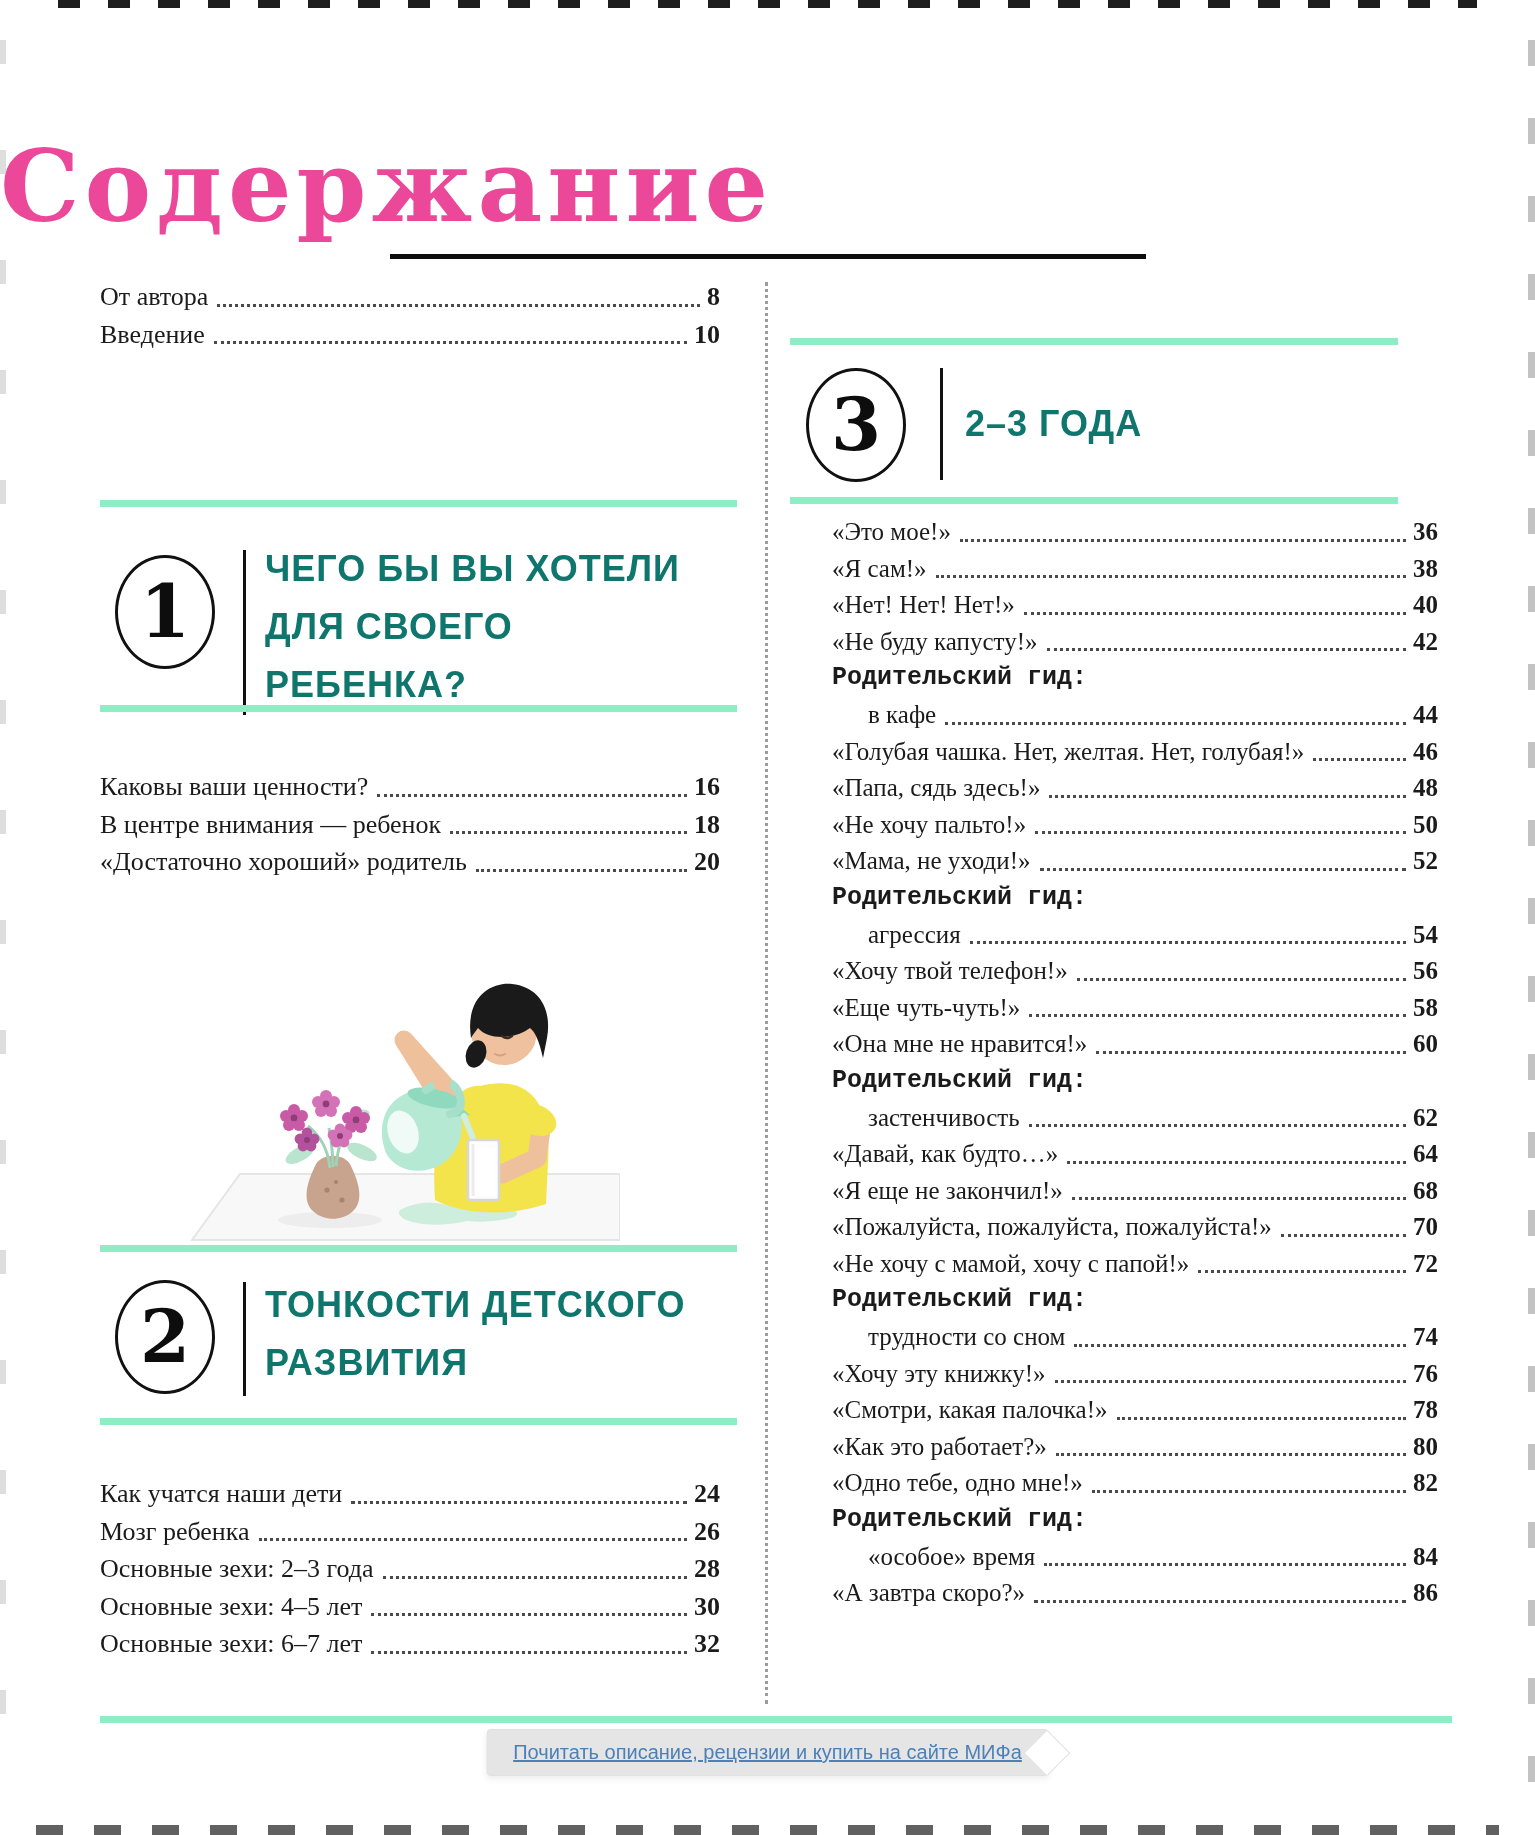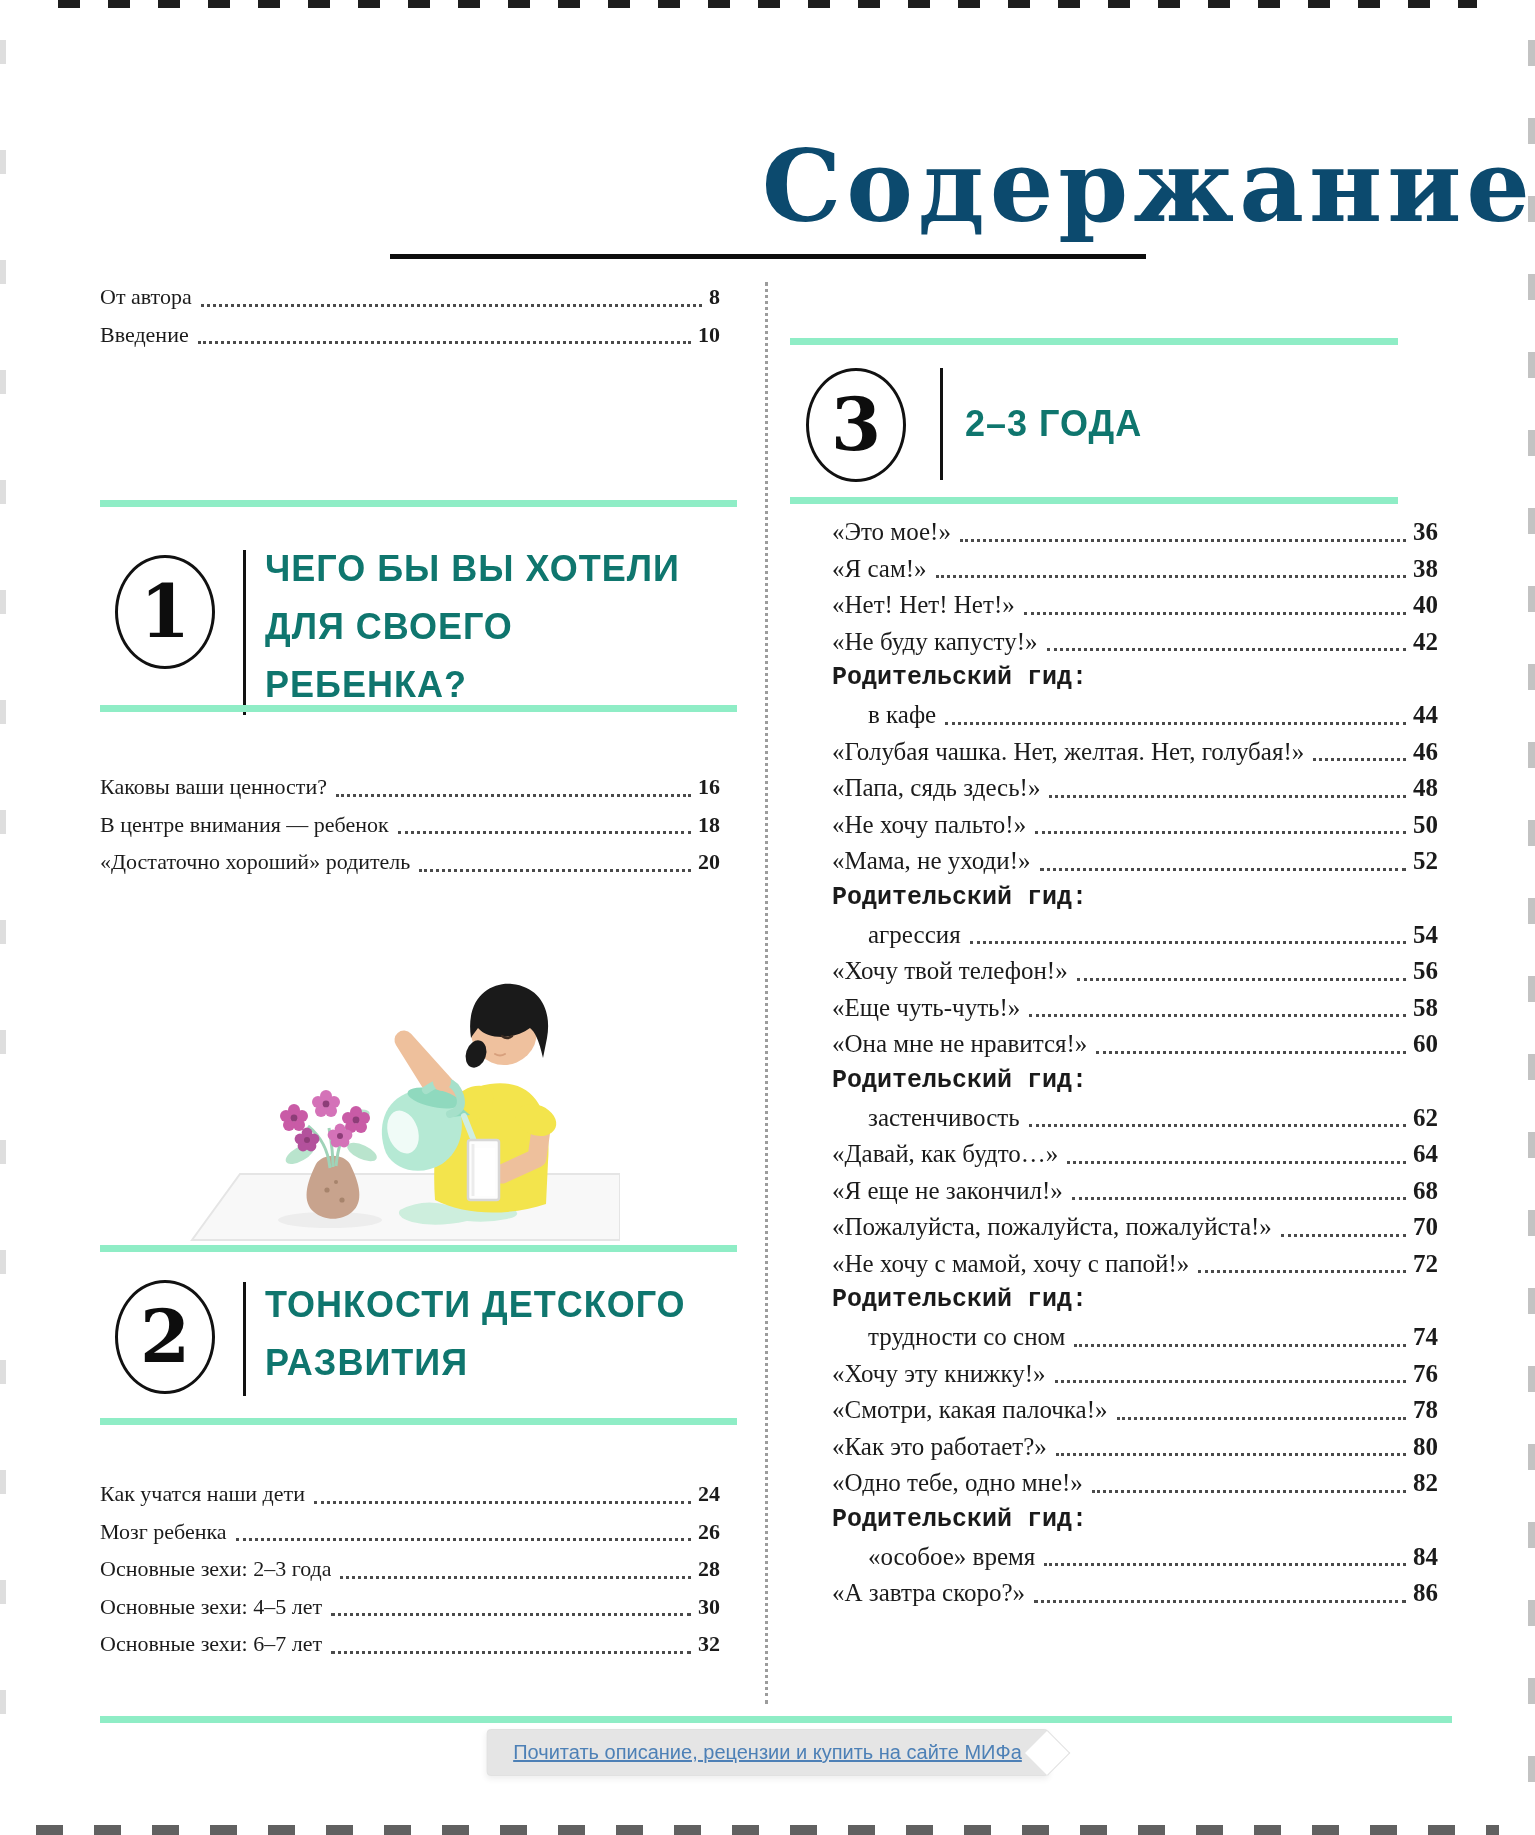"Содержание" .page-title { color: #0c4a6e -> #ec4899; text-align: right -> left }
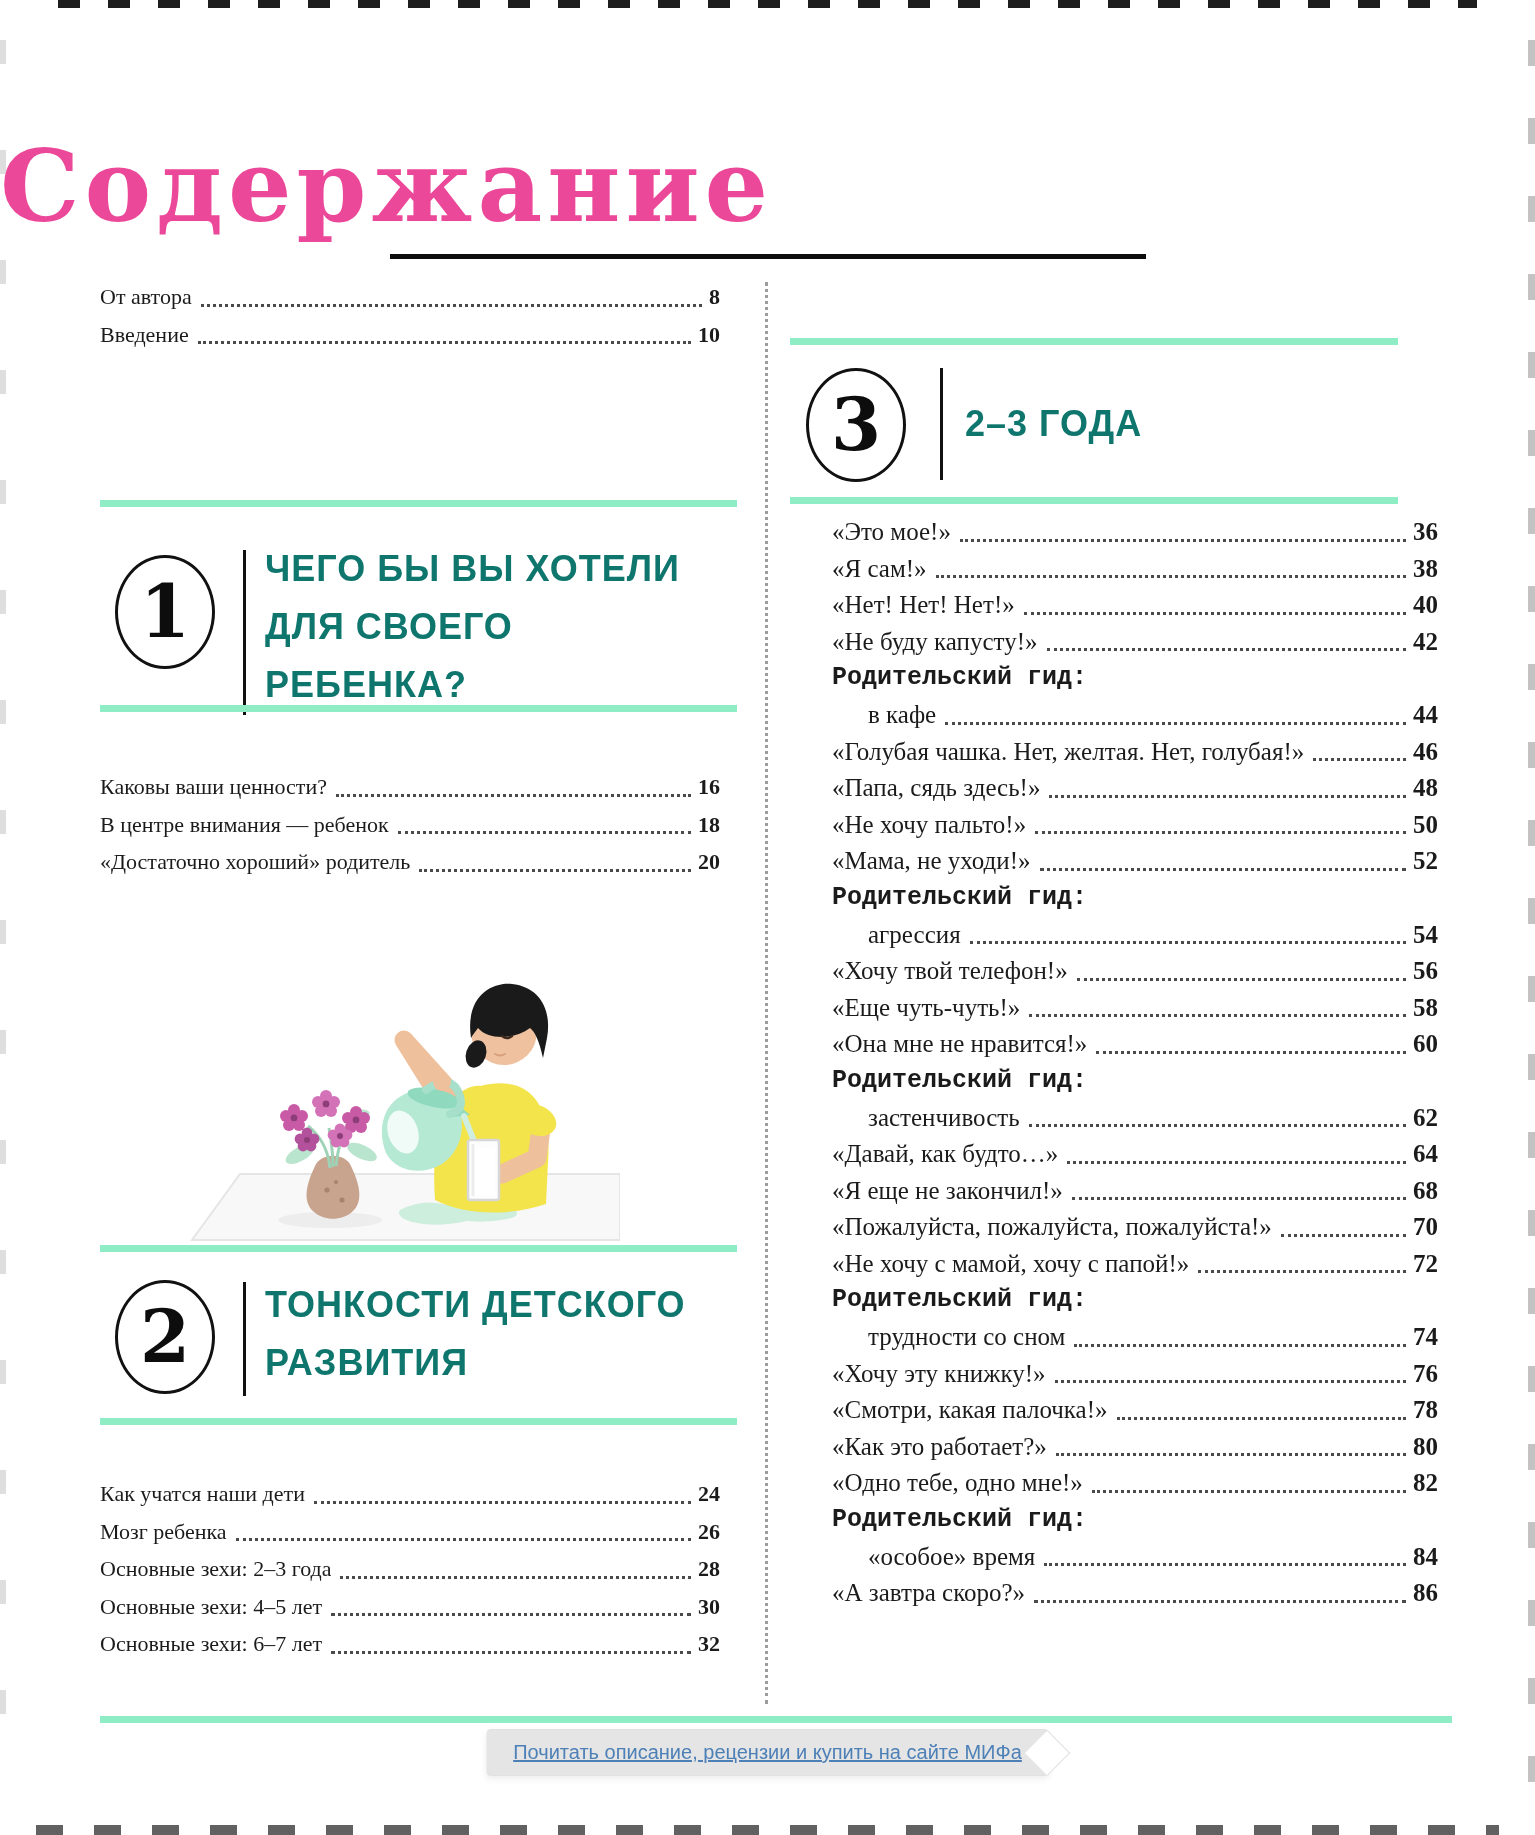"От автора" .toc-row { font-size: 22px -> 26px }
